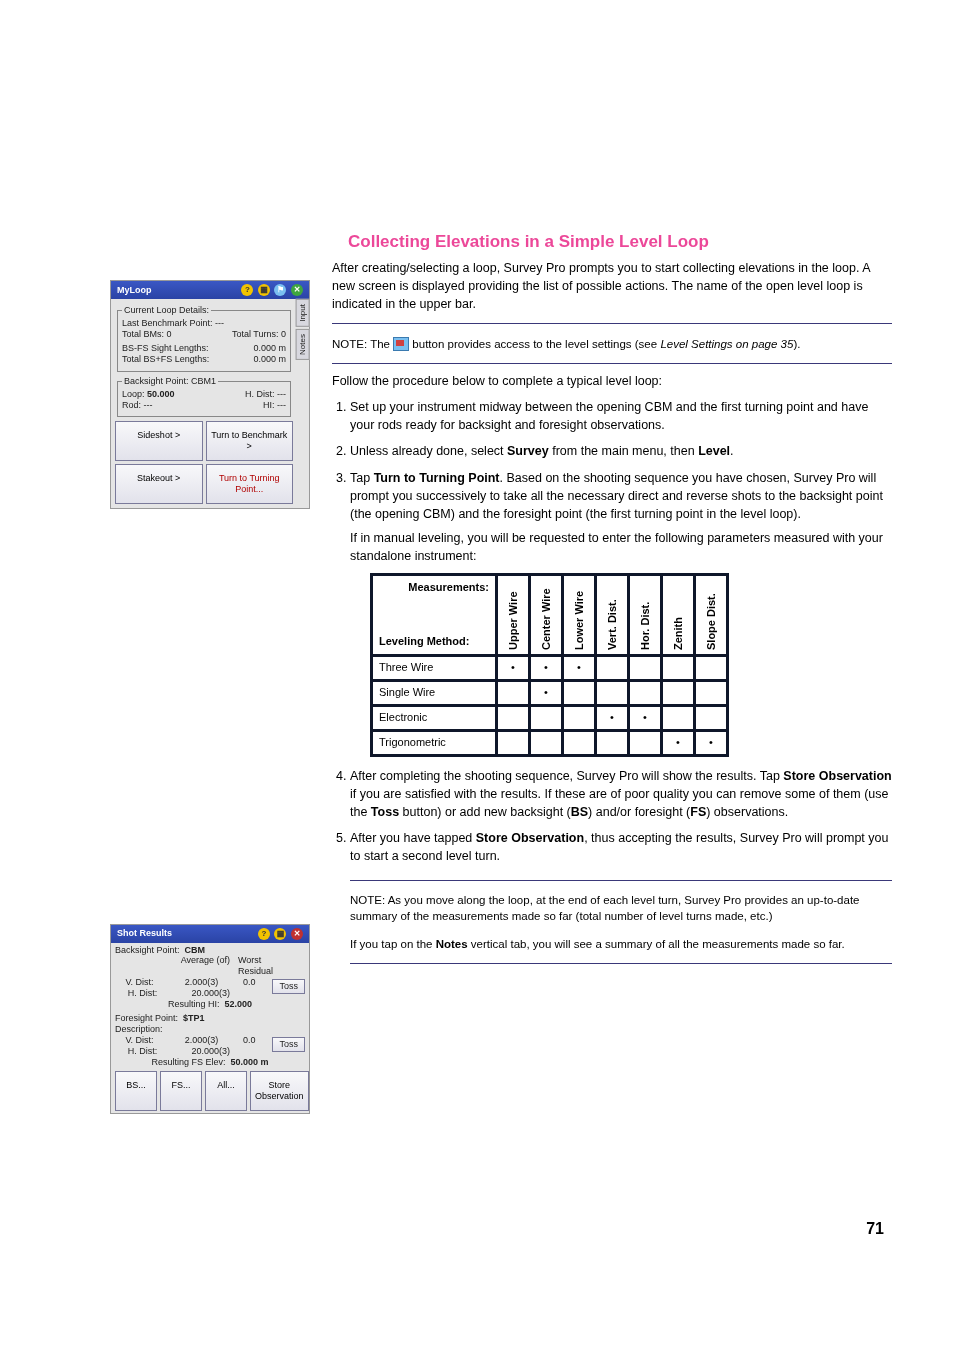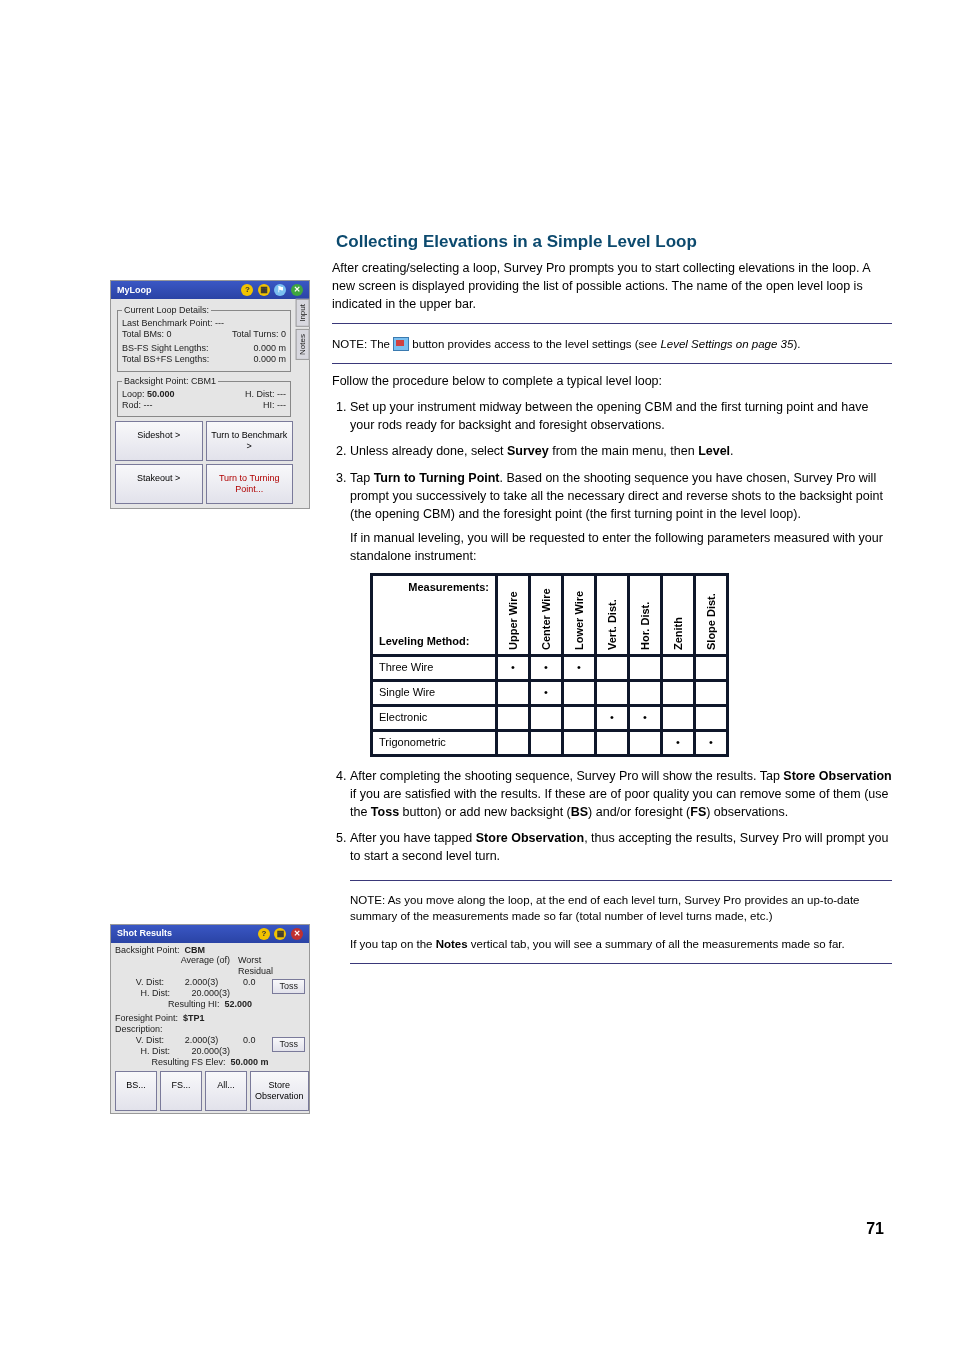"Collecting Elevations in a Simple" h2.section-title { color: #0c4a6e -> #ec4899; margin: 0 0 4px 4px -> 0 0 4px 16px }
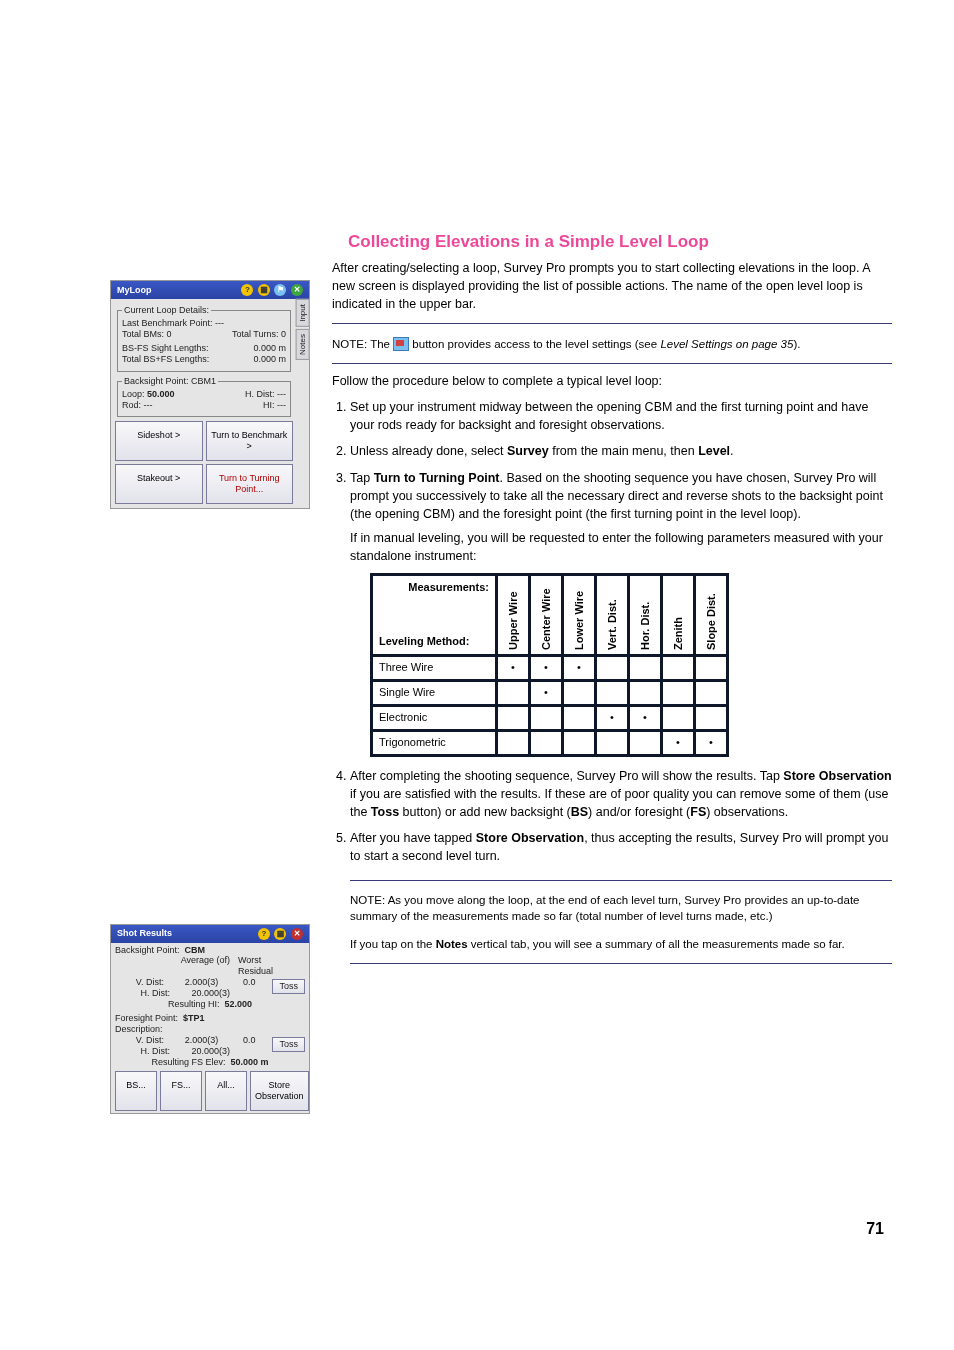"V. Dist:" .shot-cols .c1 { text-align: right -> center }
